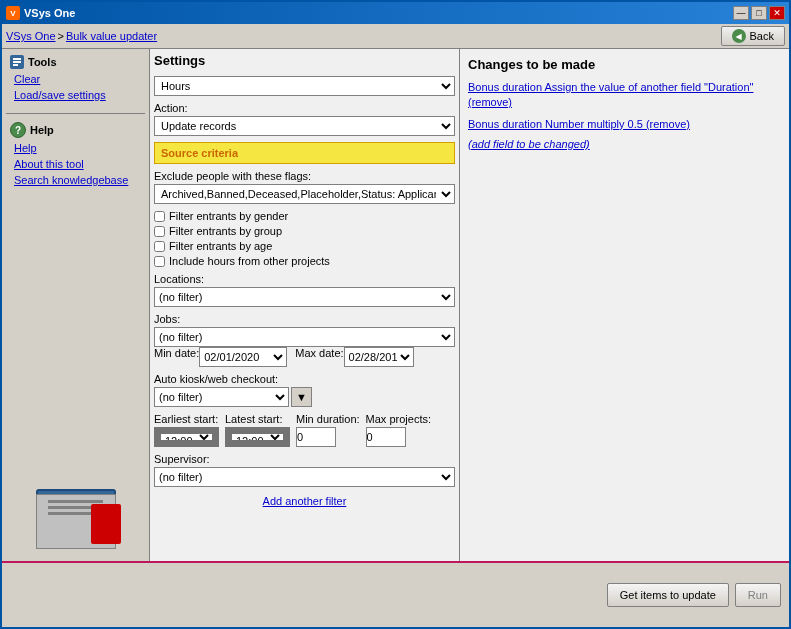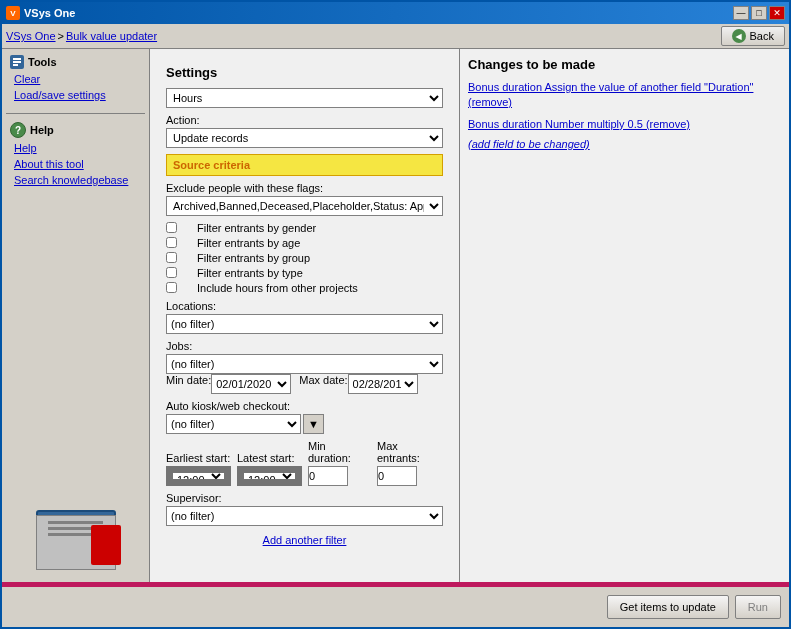"Settings" .settings-panel { padding: 16px -> 4px }
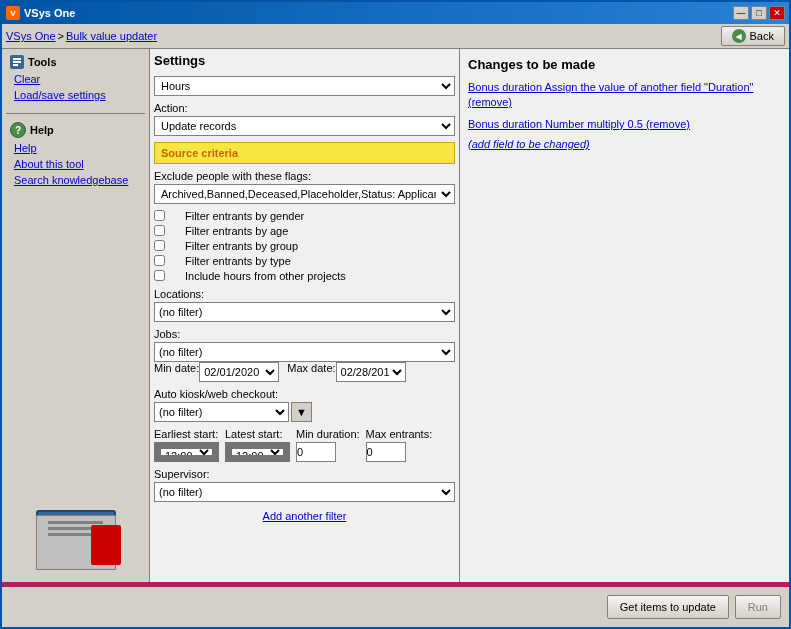"Filter entrants by gender" .checkbox-row { align-items: flex-start -> flex-end; gap: 20px -> 4px }
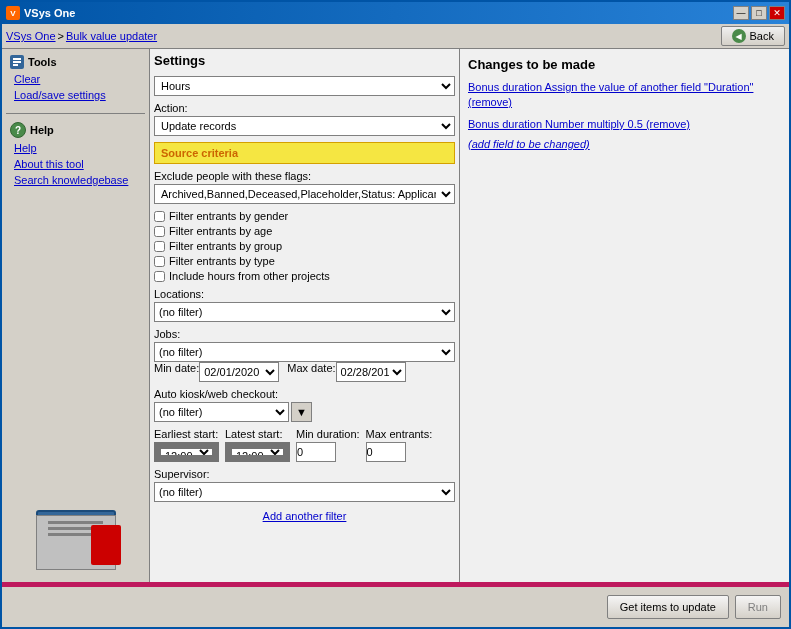"Filter entrants by age" div.checkbox-row { order: before "Filter entrants by group" -> after "Filter entrants by group" }
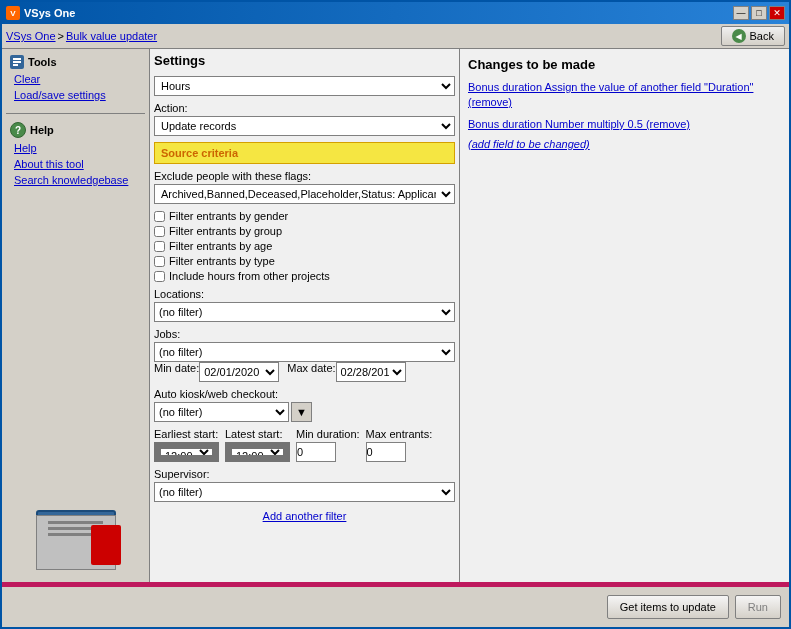"Filter entrants by type" div.checkbox-row { html: <div> <input> <label>Filter entrants by type</label> </div> -> none }
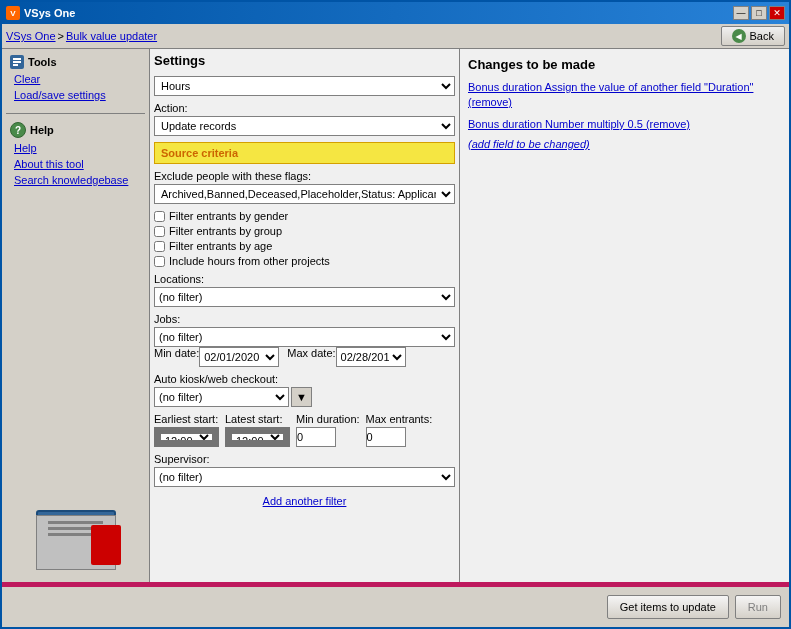"02/01/2020" select.date-select { width: 80px -> 88px }
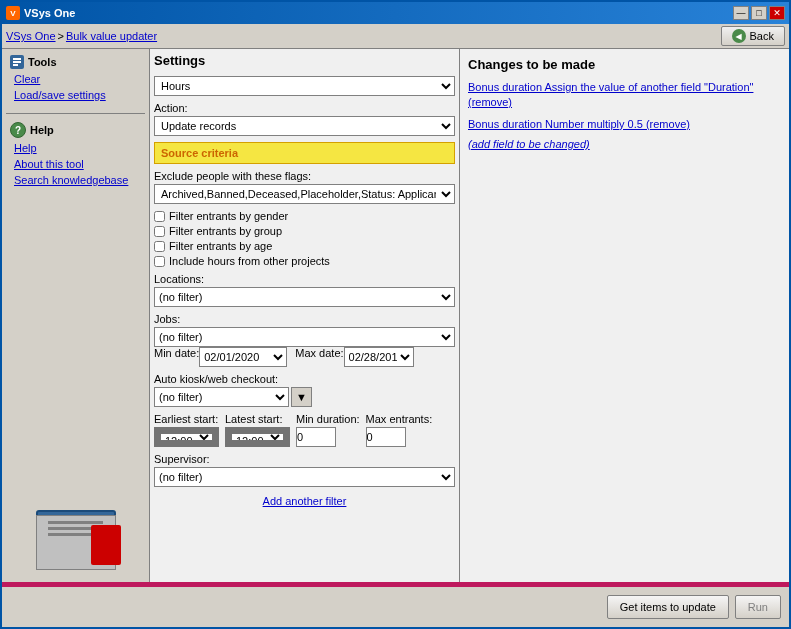"Max entrants:" div.time-label { text: entrants -> projects }
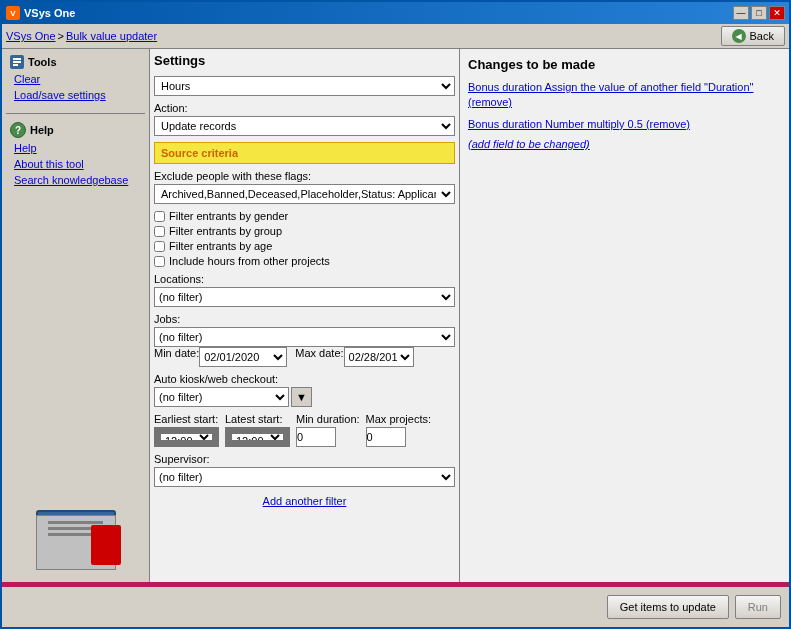"Get items to update" .bottom-bar { border-top: 5px solid #be185d -> 2px solid #be185d; padding: 8px 8px -> 20px 8px }
